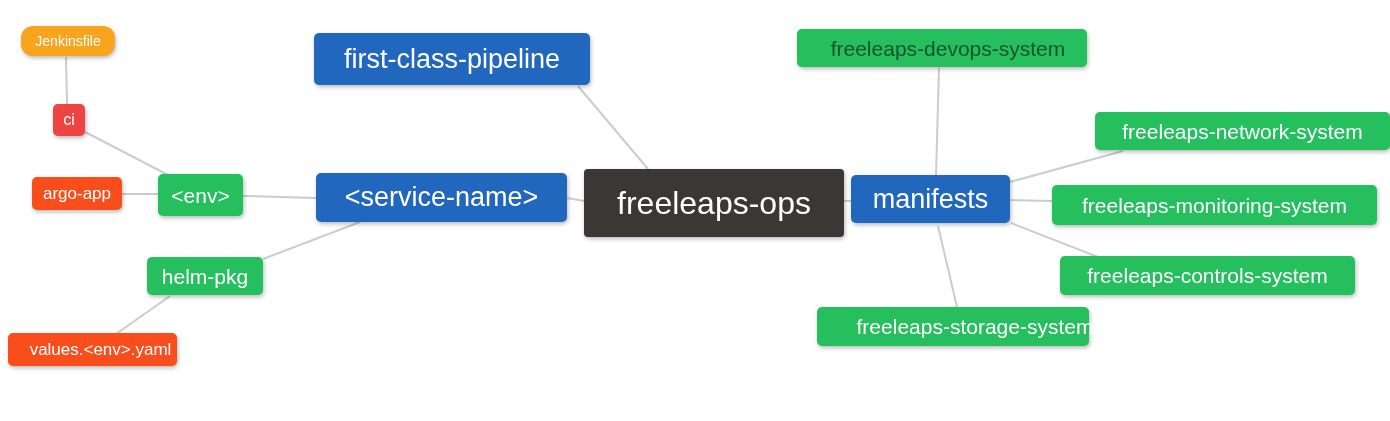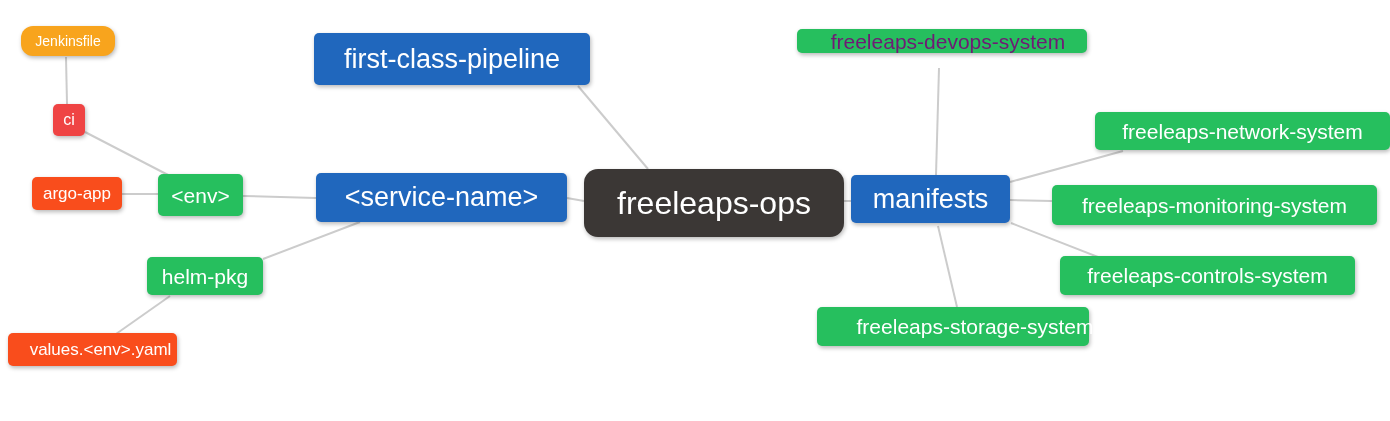"freeleaps-devops-system" div.node { color: #701a75 -> #14532d; height: 24px -> 38px }
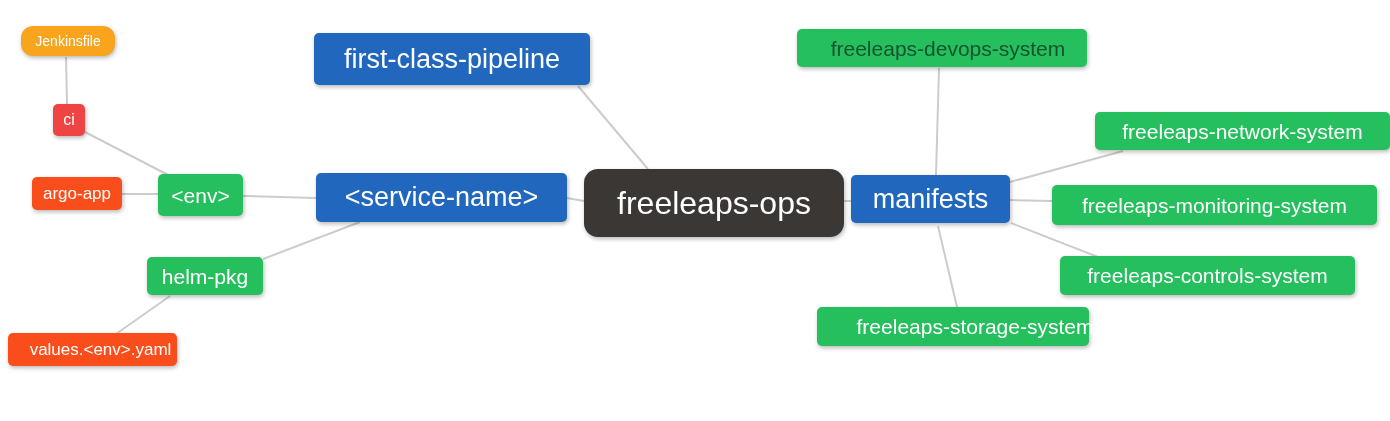"freeleaps-ops" .node.root { border-radius: 14px -> 4px }
